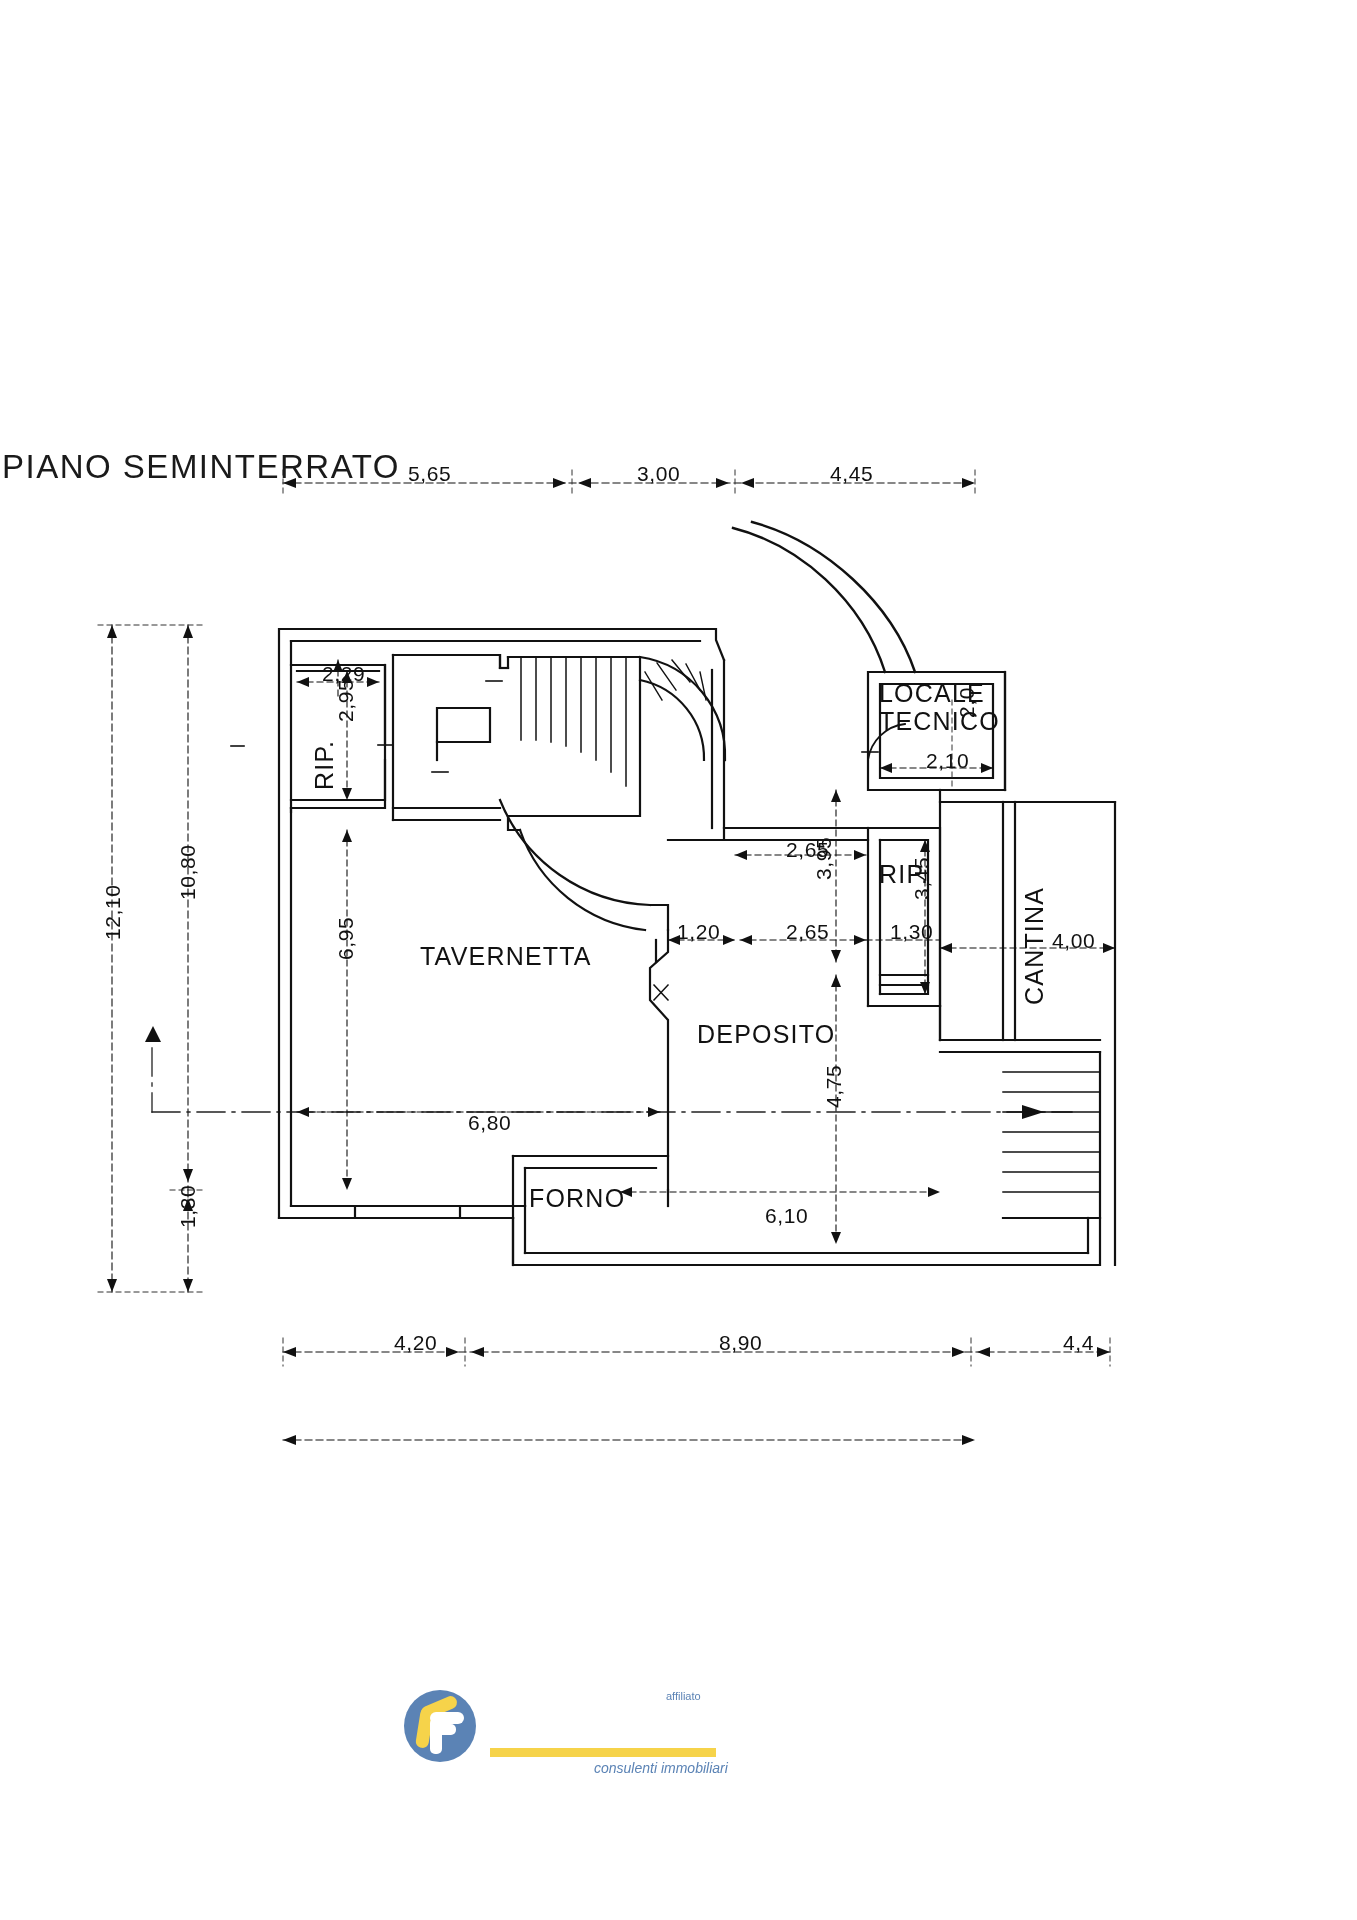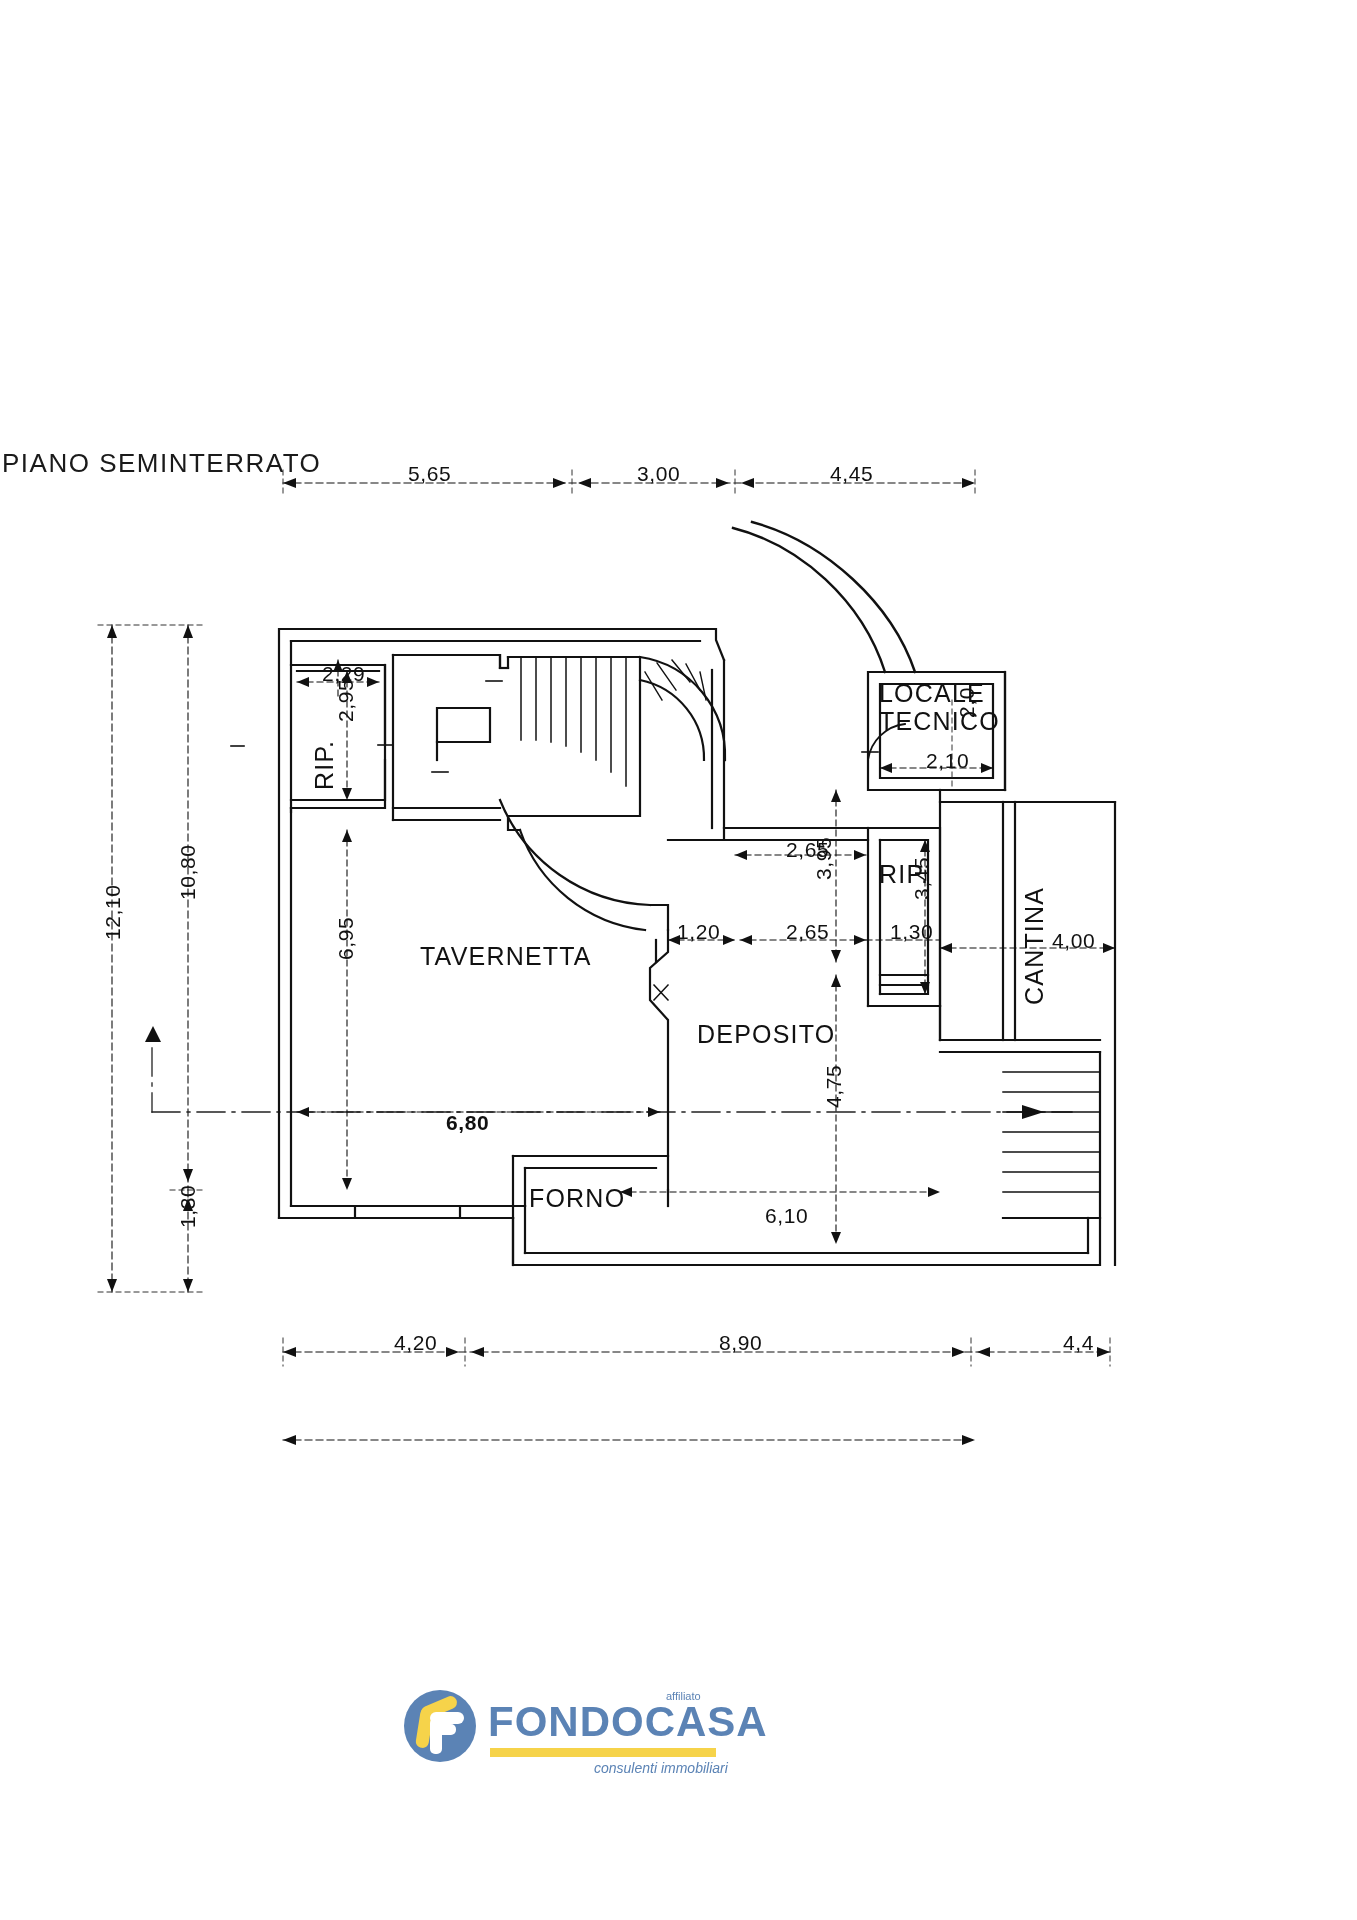"PIANO SEMINTERRATO" .title { font-size: 26px -> 33px }
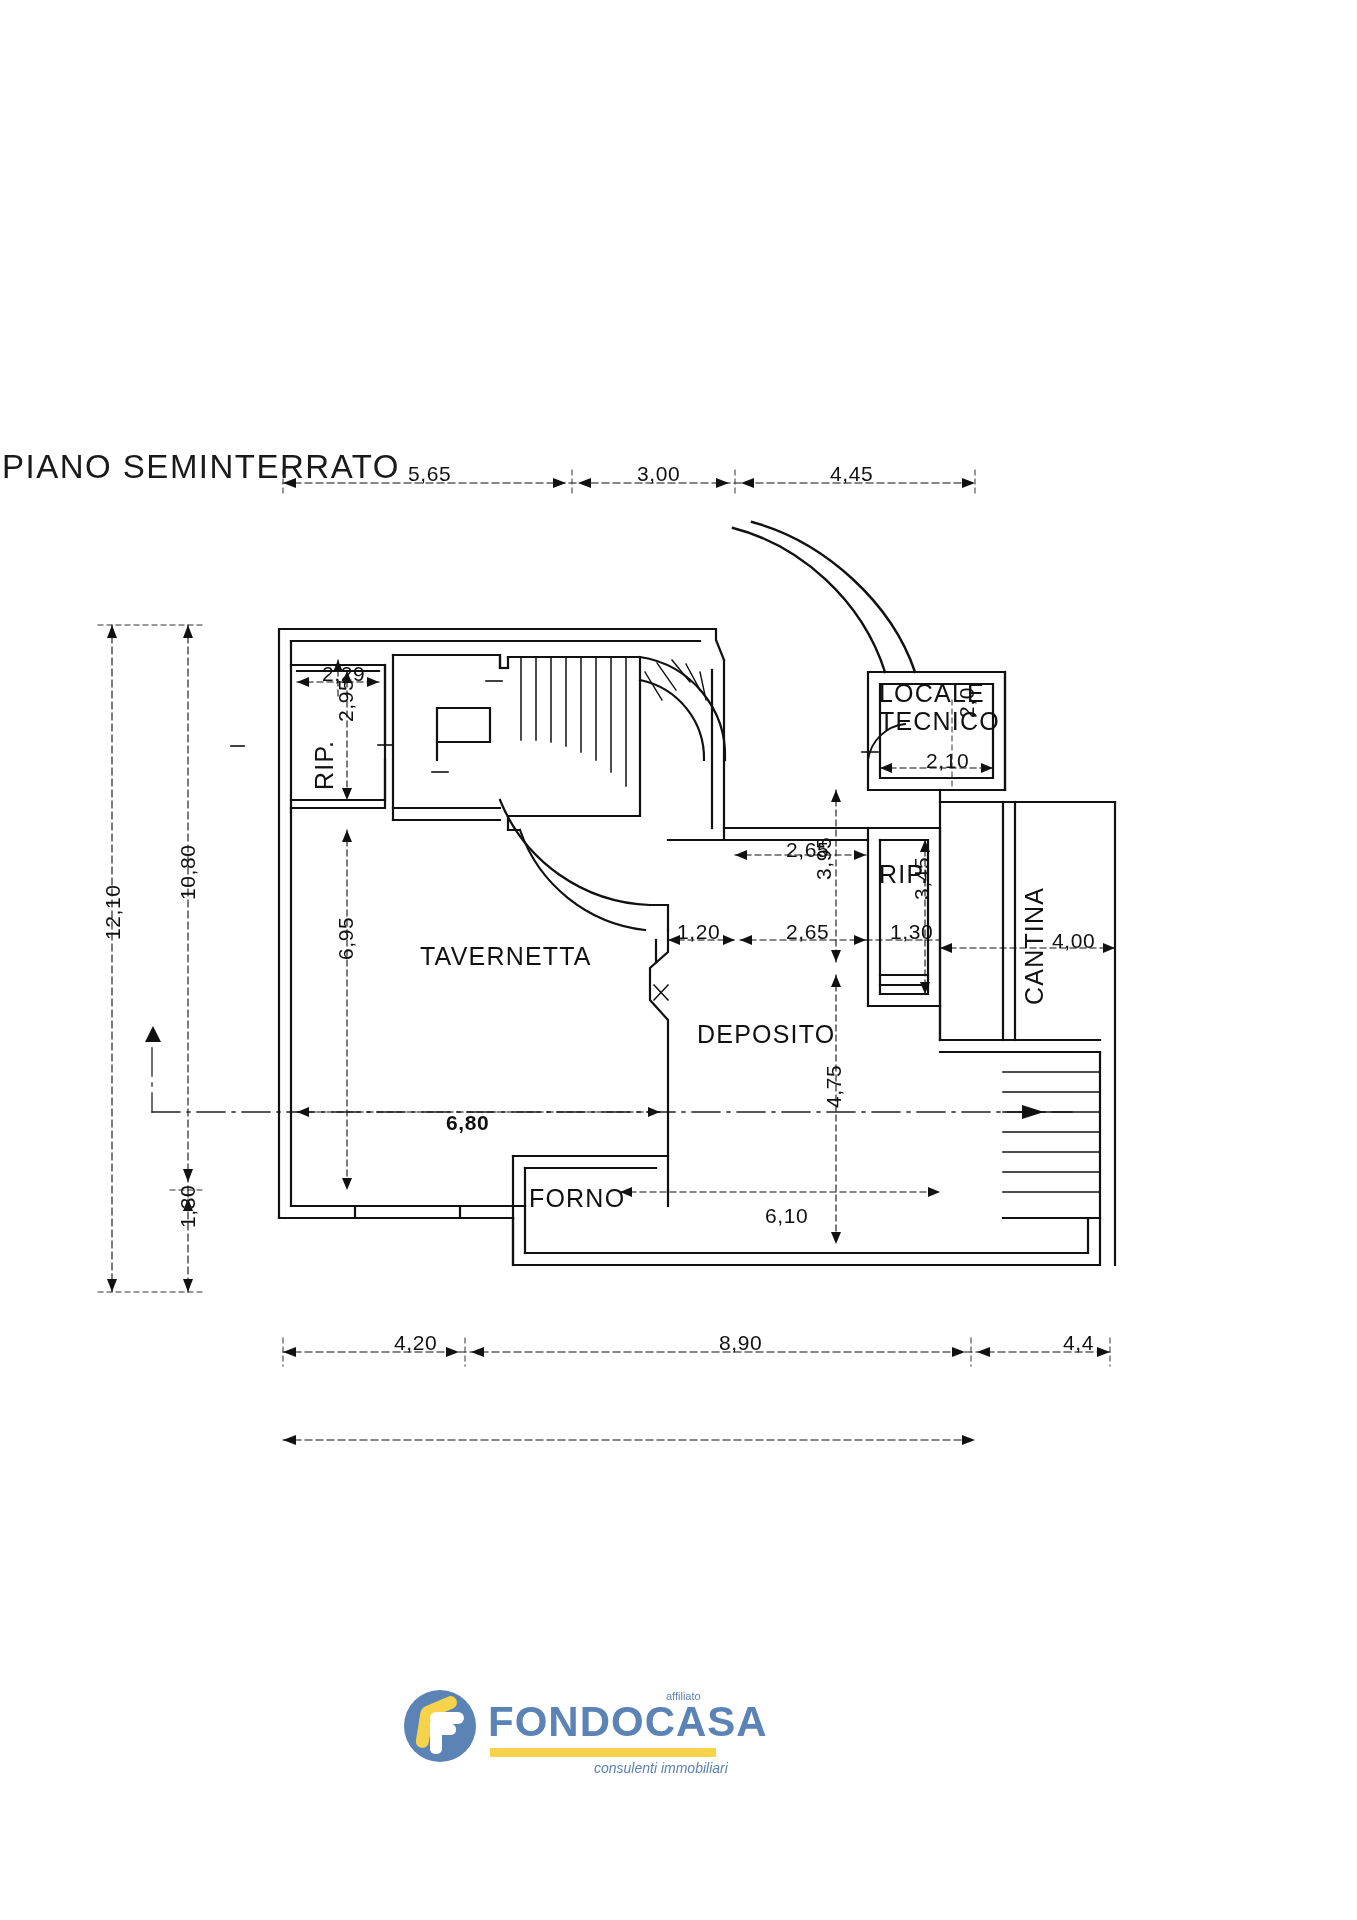"6,80" div.lbl { font-weight: bold -> none; left: 446px -> 468px }
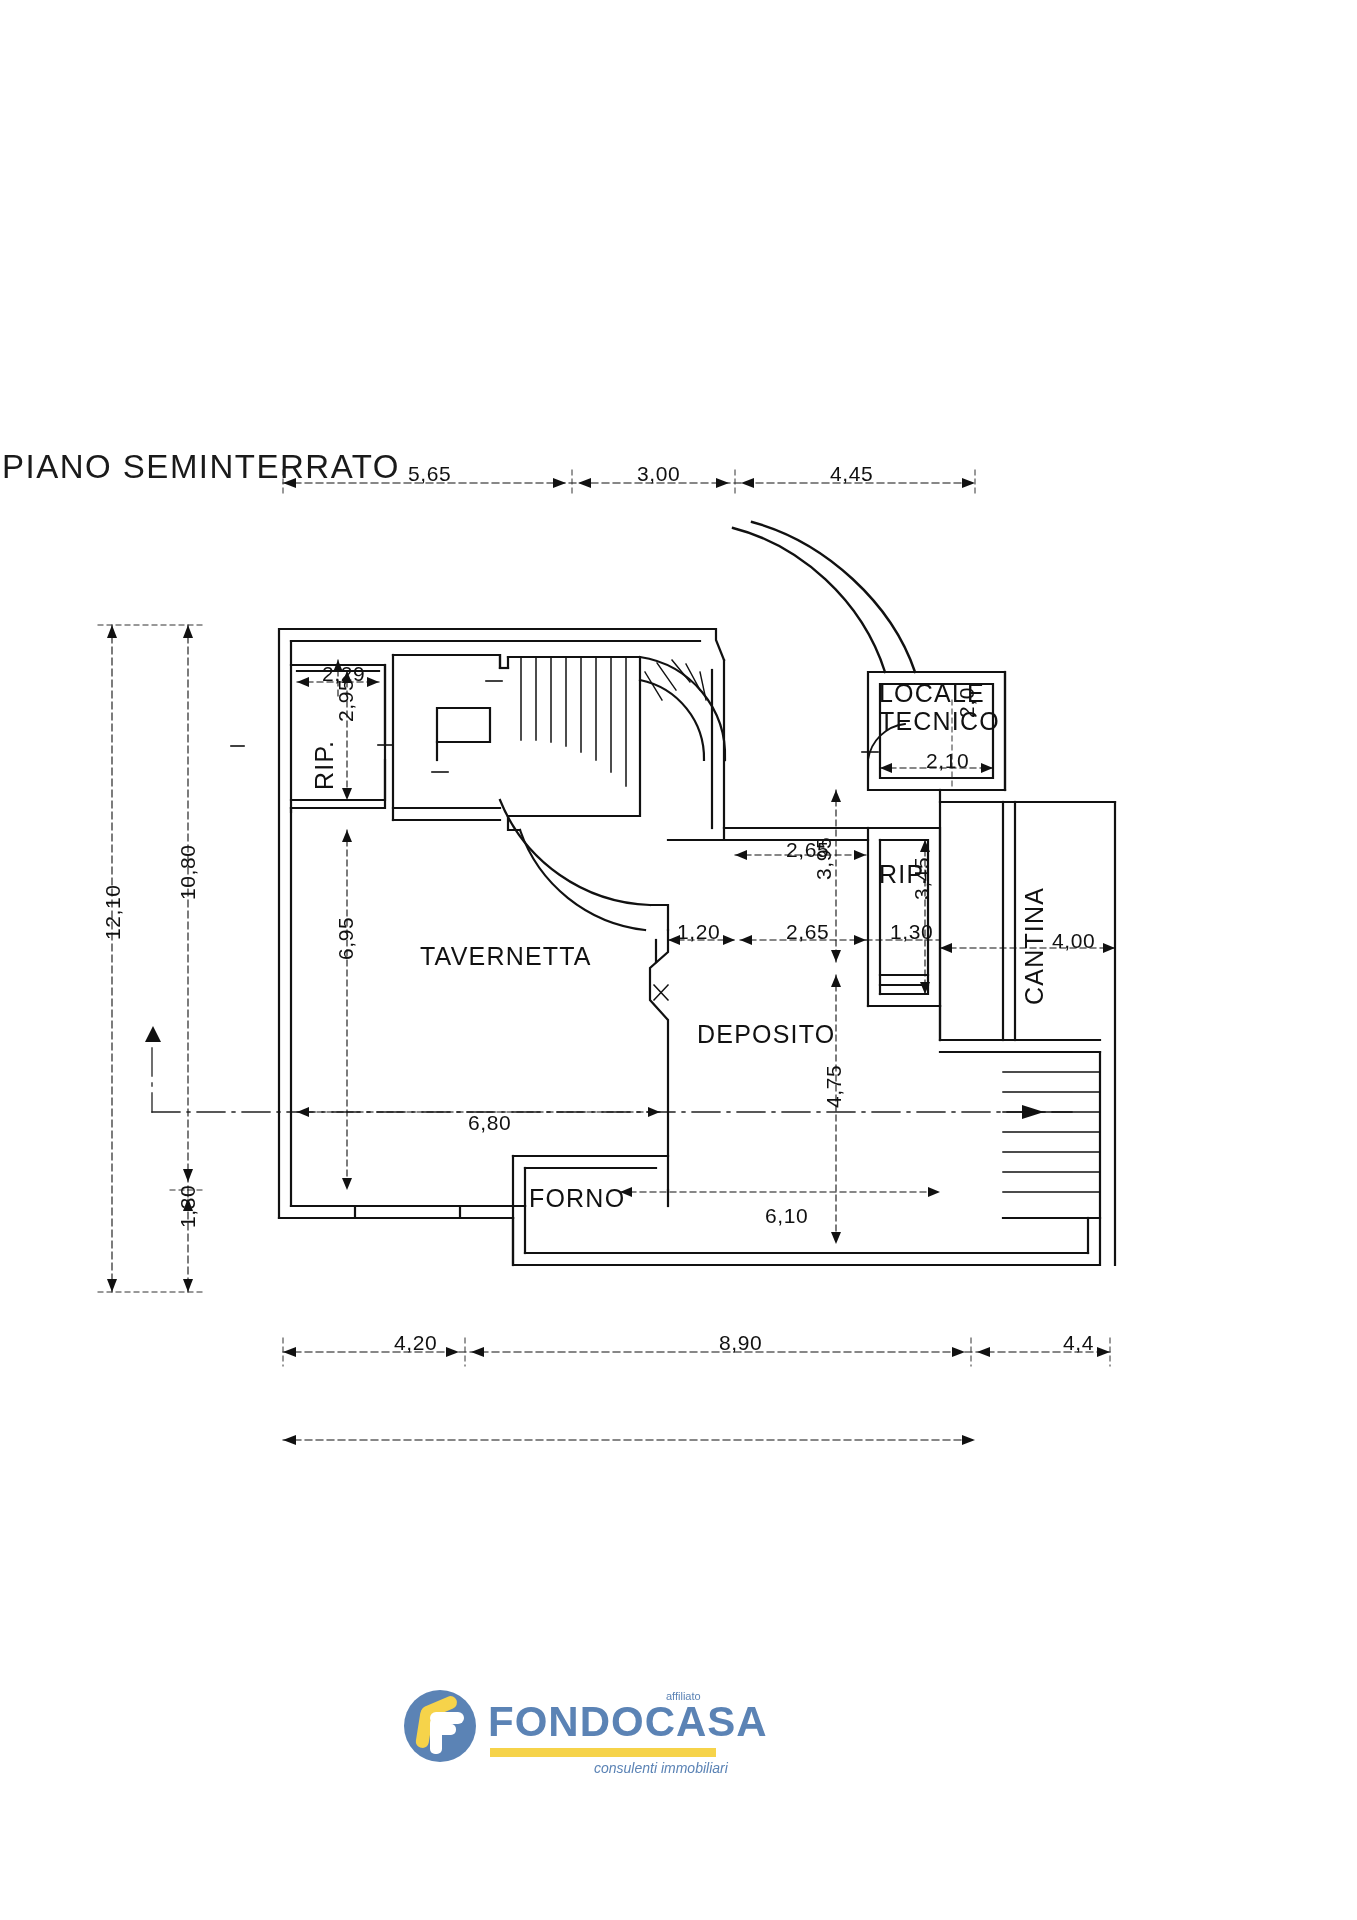"FONDOCASA" div.word { html: <div>FONDOCASA</div> -> none }
